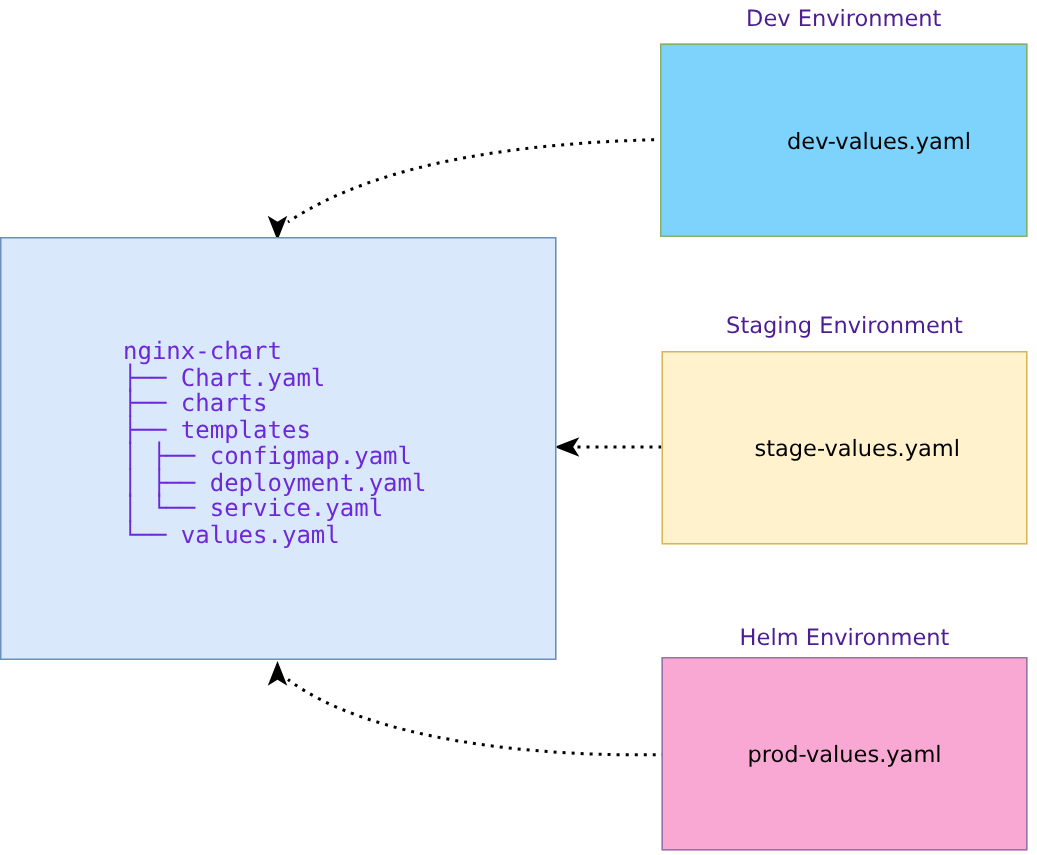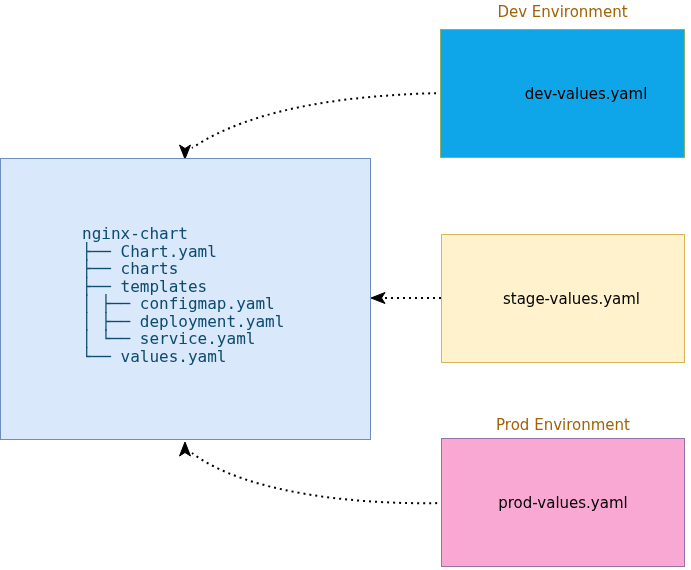"Dev Environment" .shape-title { color: #a16207 -> #4c1d95 }
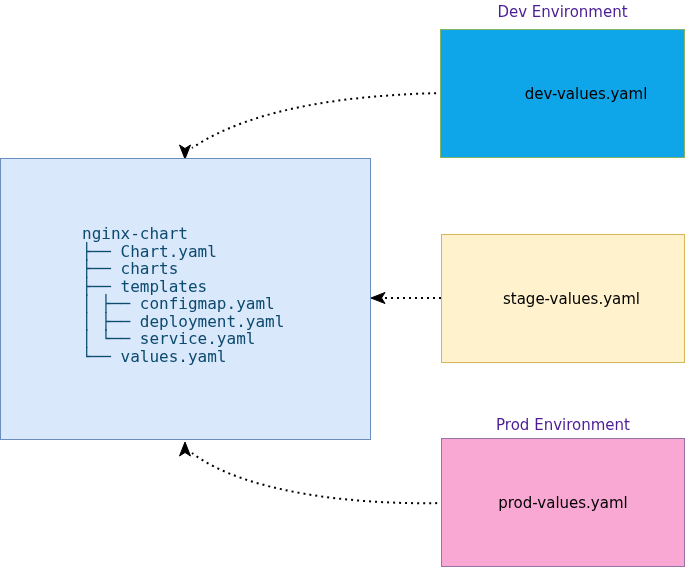"dev-values.yaml" div.box { background-color: #0ea5e9 -> #7dd3fc }
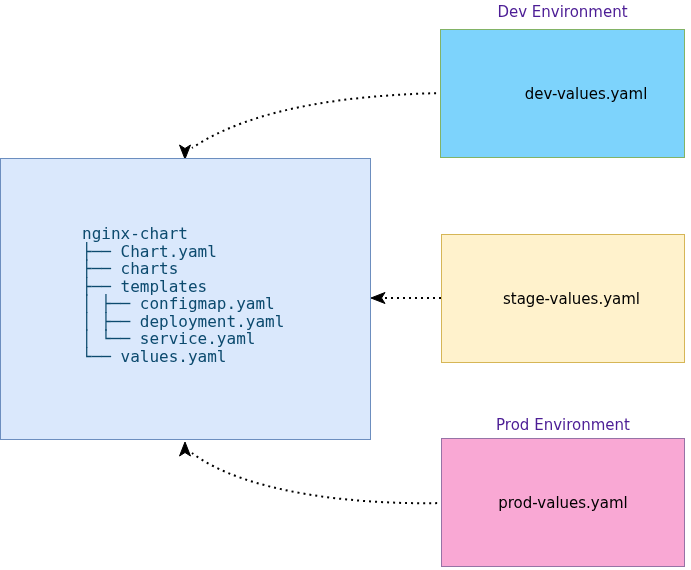"Staging Environment" div.shape-title { html: none -> <div>Staging Environment</div> }
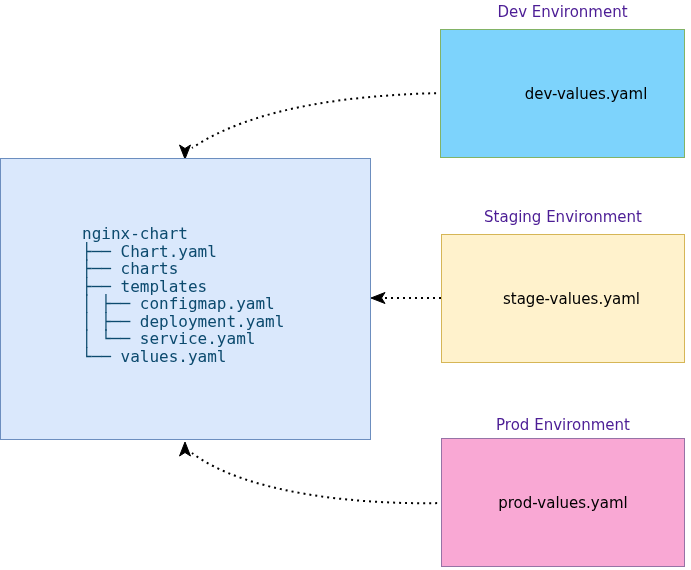"nginx-chart" .tree { color: #0c4a6e -> #6d28d9 }
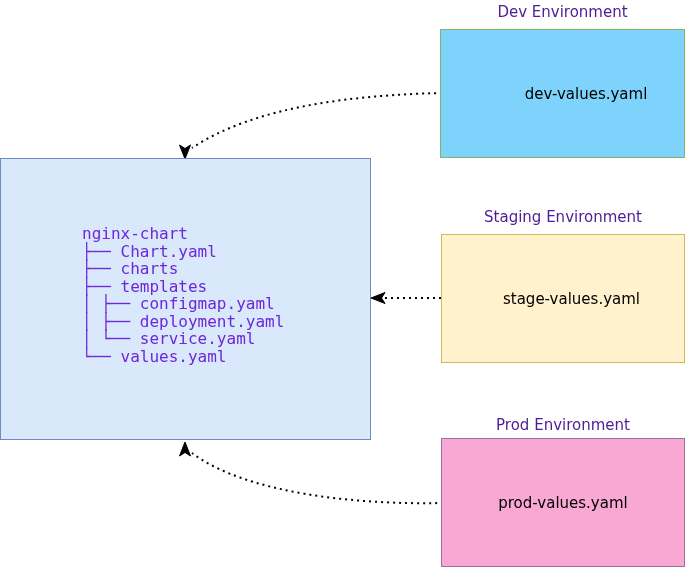"Prod Environment" div.shape-title { text: Prod -> Helm }
